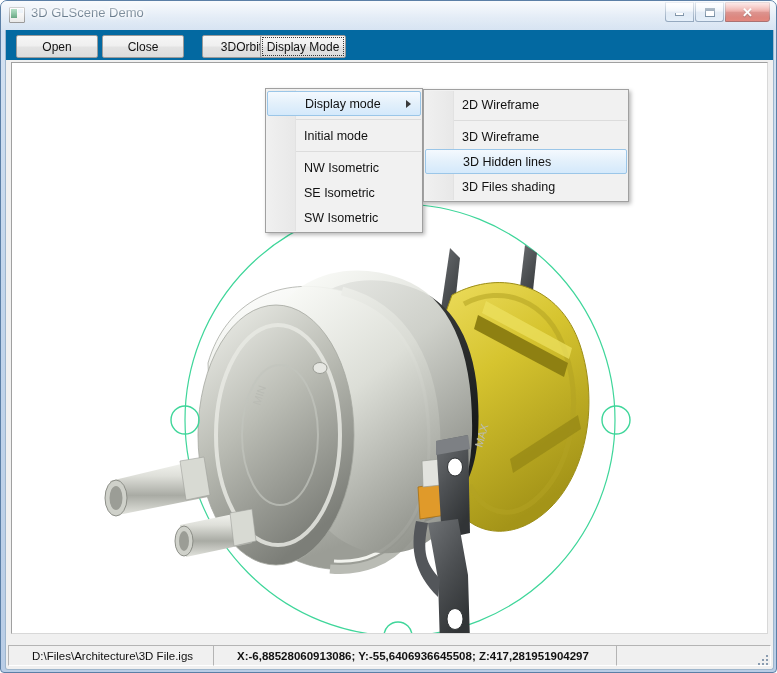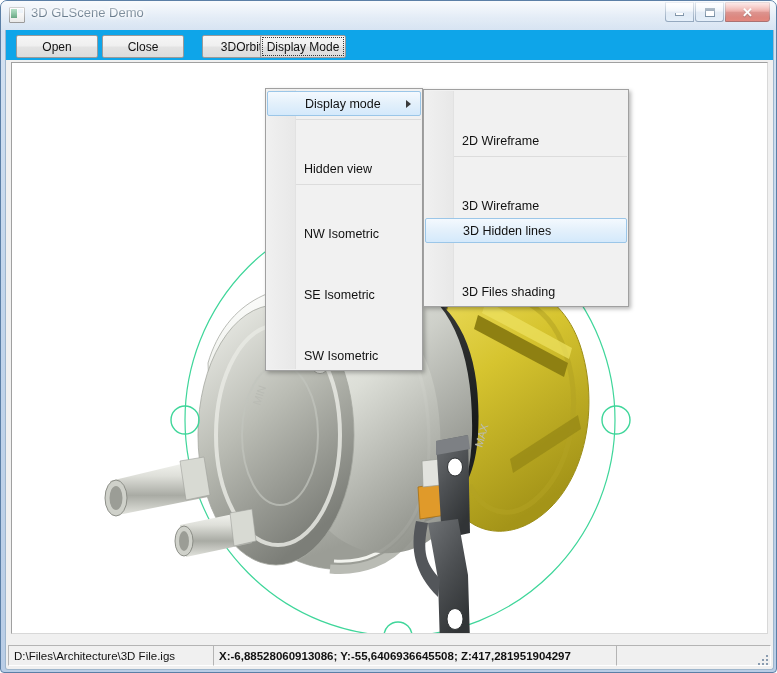"Open" #toolbar { background: #0ea5e9 -> #0369a1 }
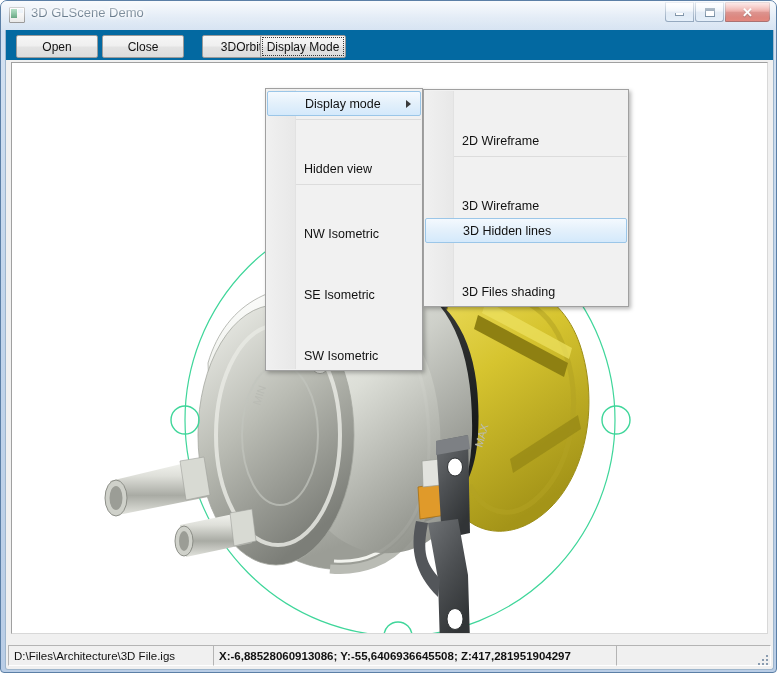"2D Wireframe" .mi { margin-top: 36px -> none }
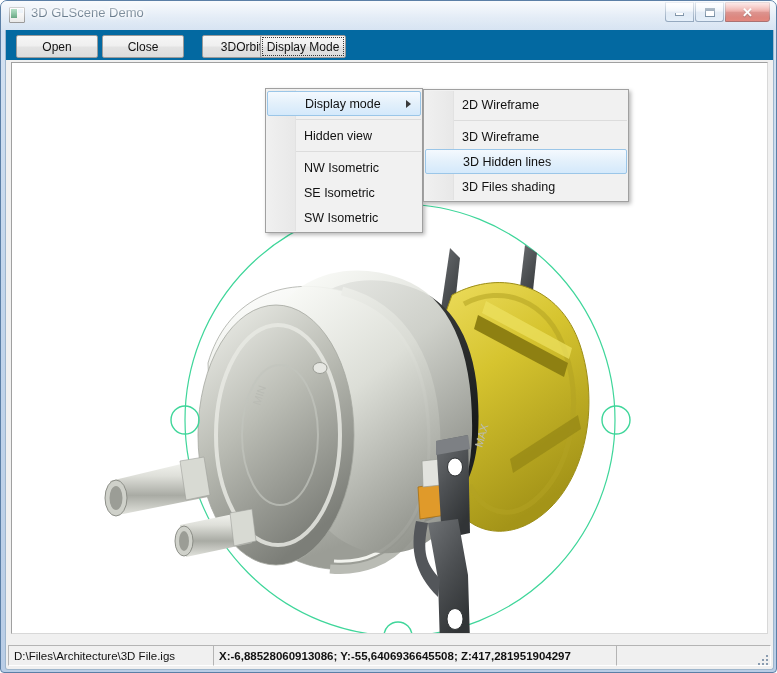"Hidden view" span { text: Hidden view -> Initial mode }
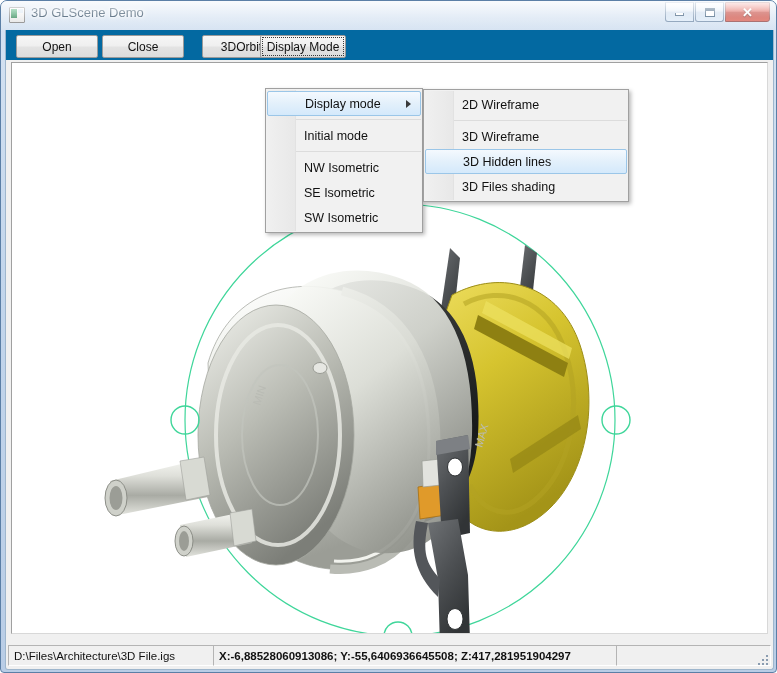"D:\Files\Architecture\3D File.igs" .status-panel { padding: 0 5px -> 0 23px }
